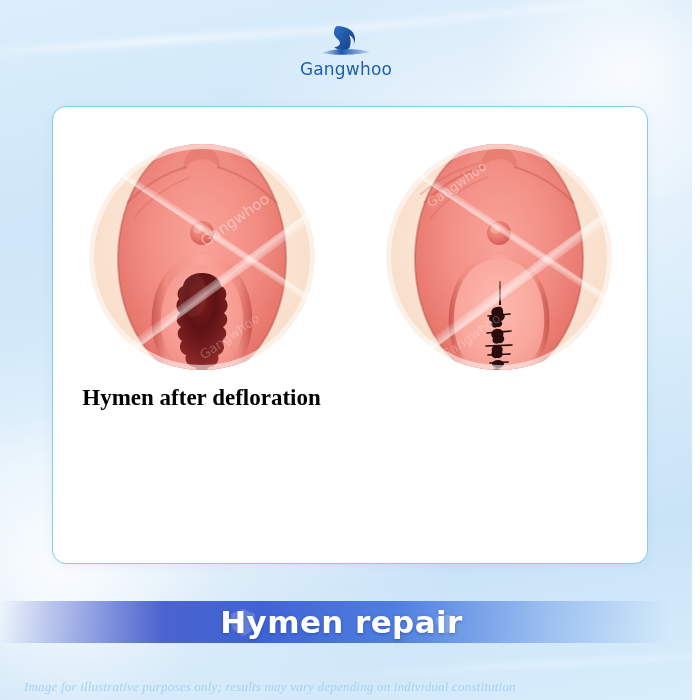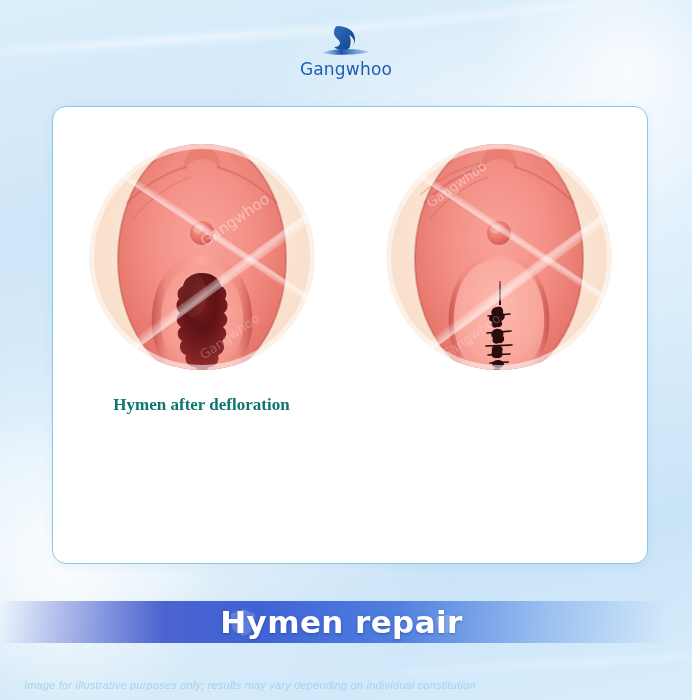"Hymen after defloration" .caption { color: #0f766e -> #000000; font-size: 17px -> 23px; margin-top: 14px -> 4px }
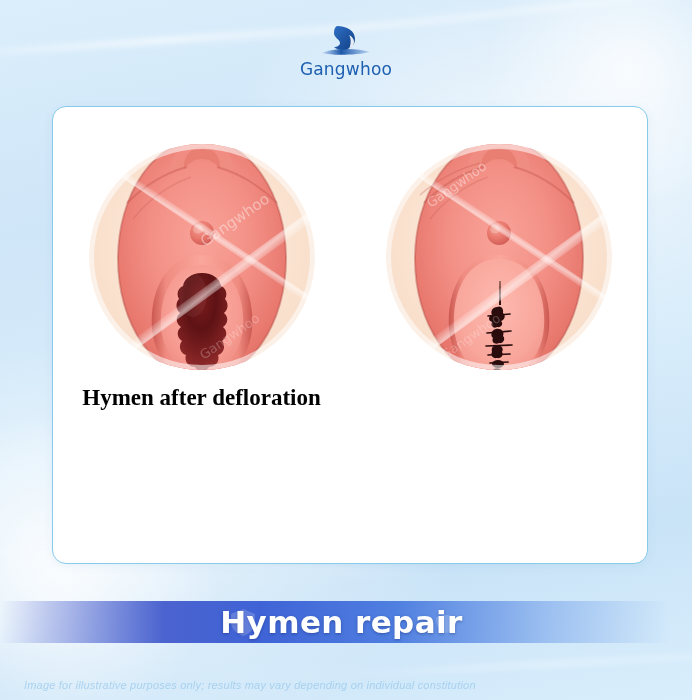"Image for illustrative purposes only;" #disclaimer { font-family: Liberation Sans, sans-serif -> Liberation Serif, serif; font-size: 11px -> 13px }
